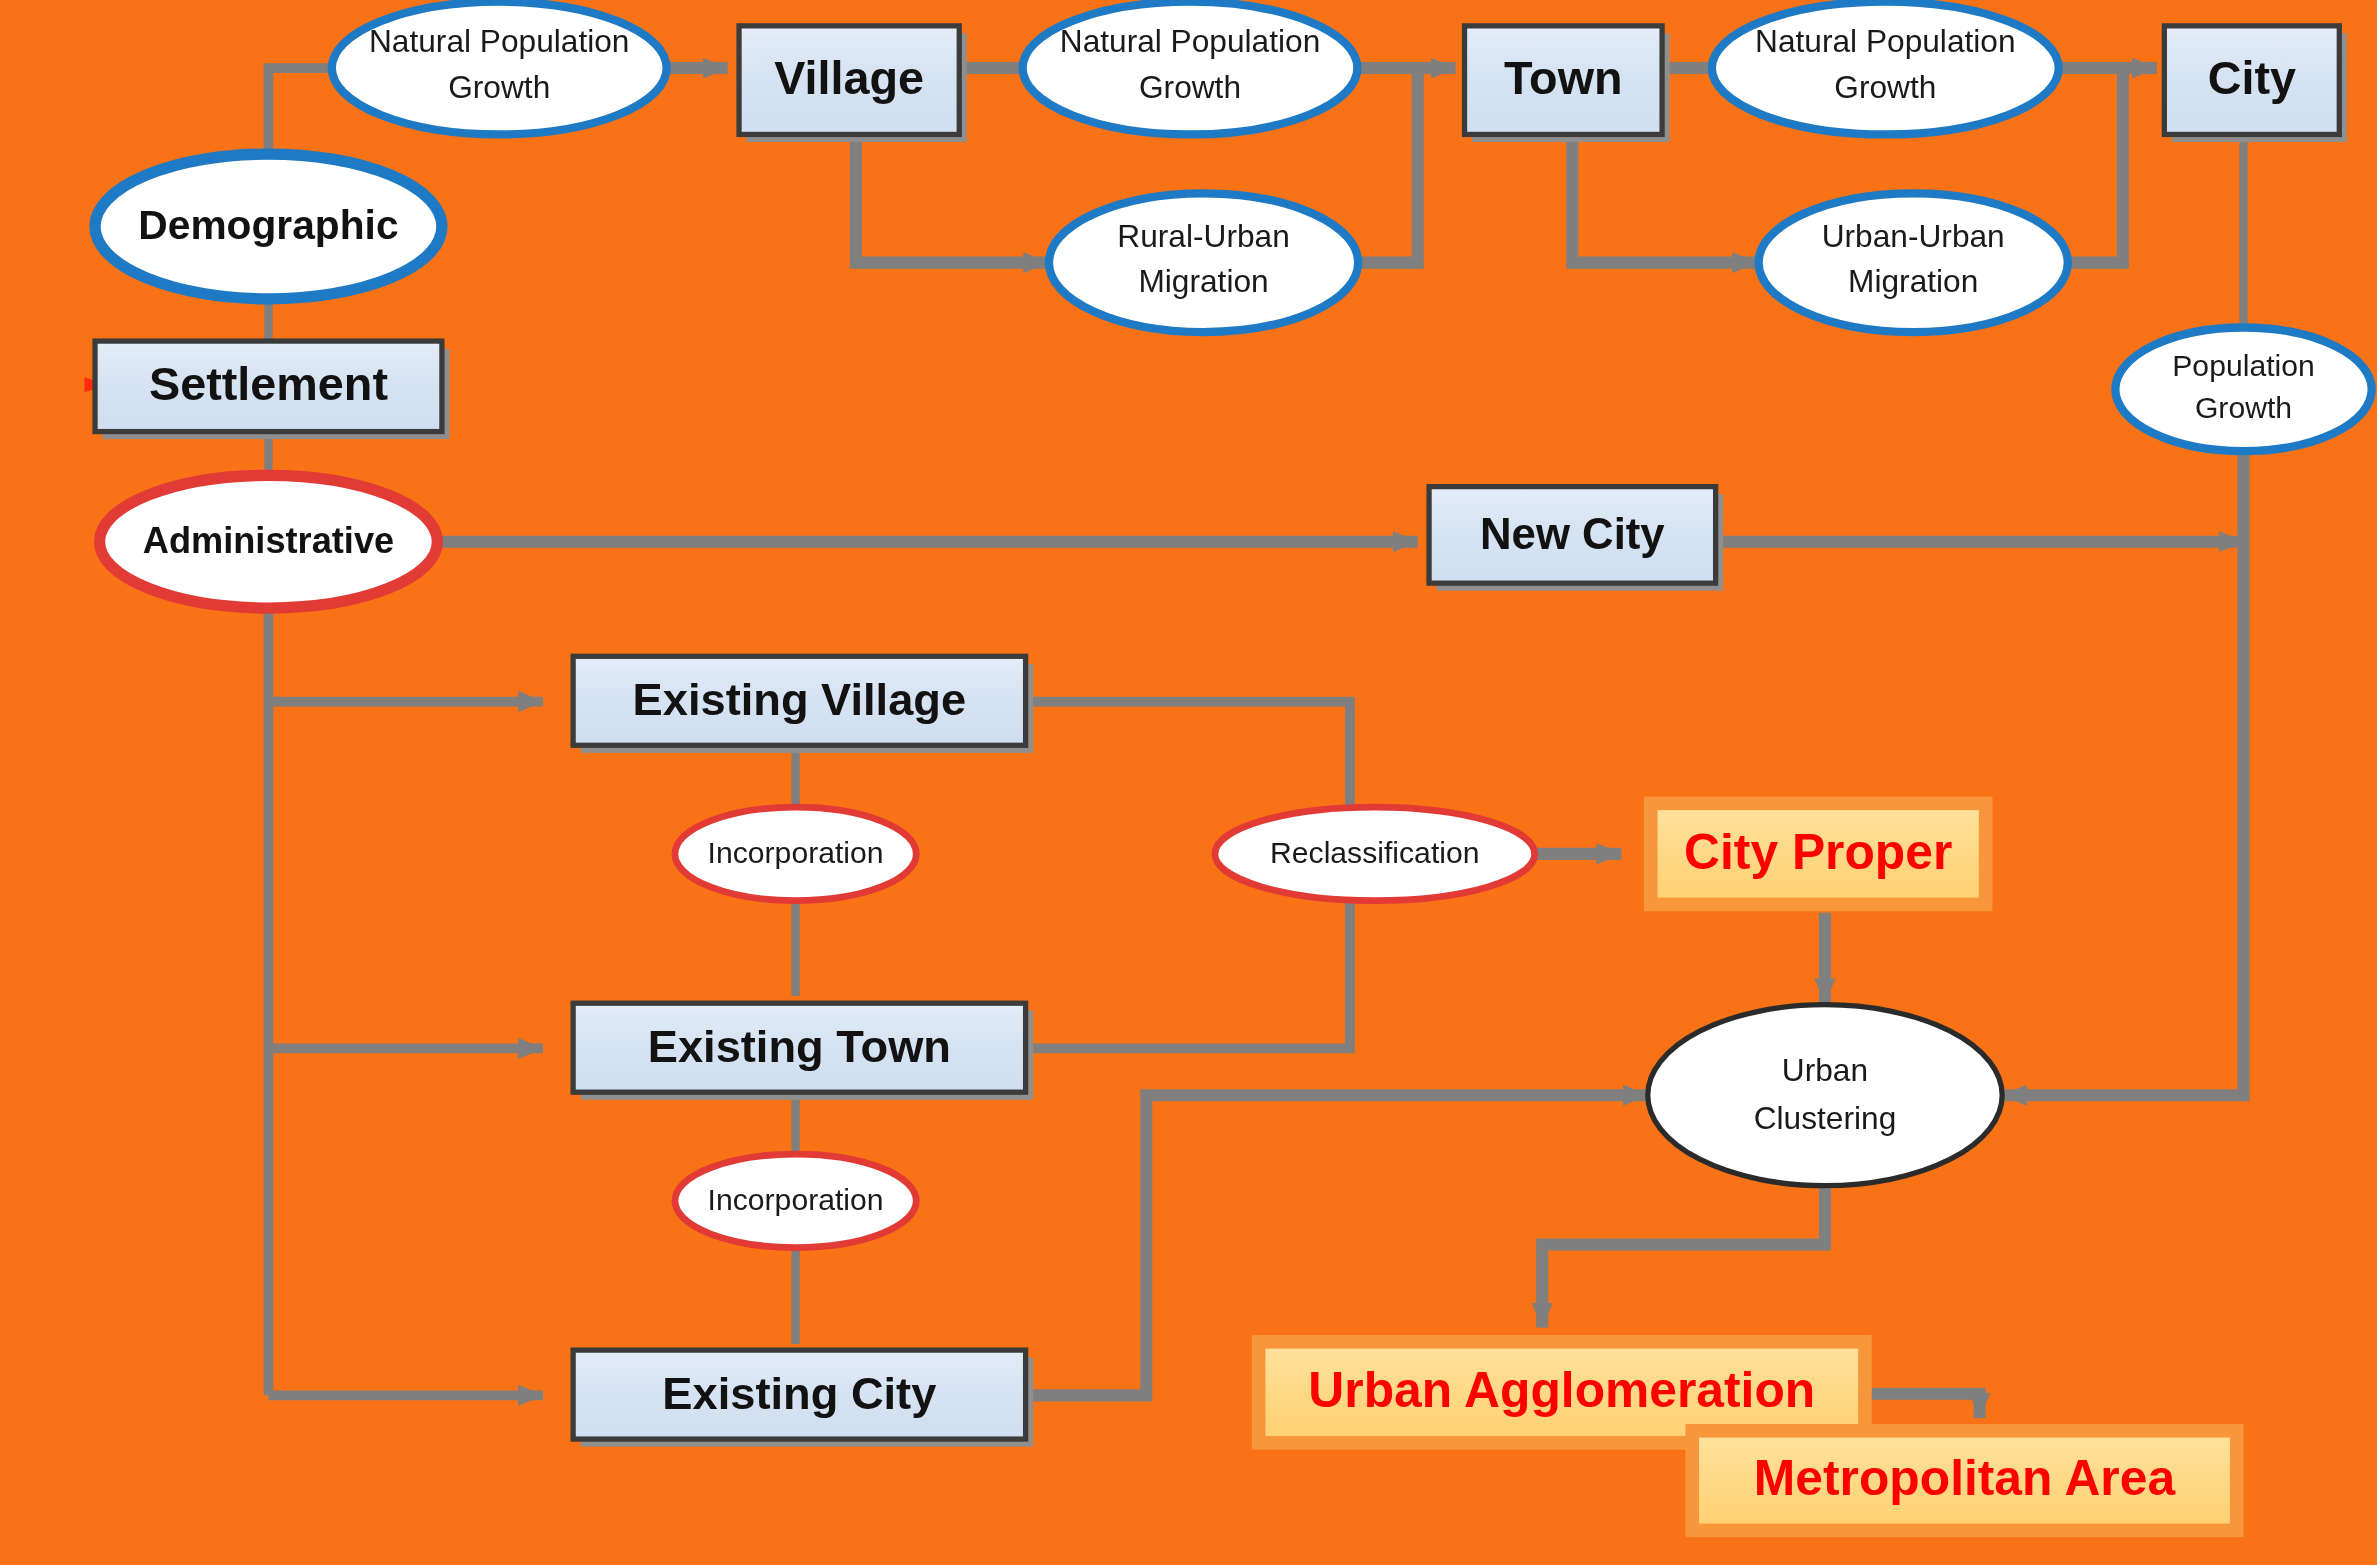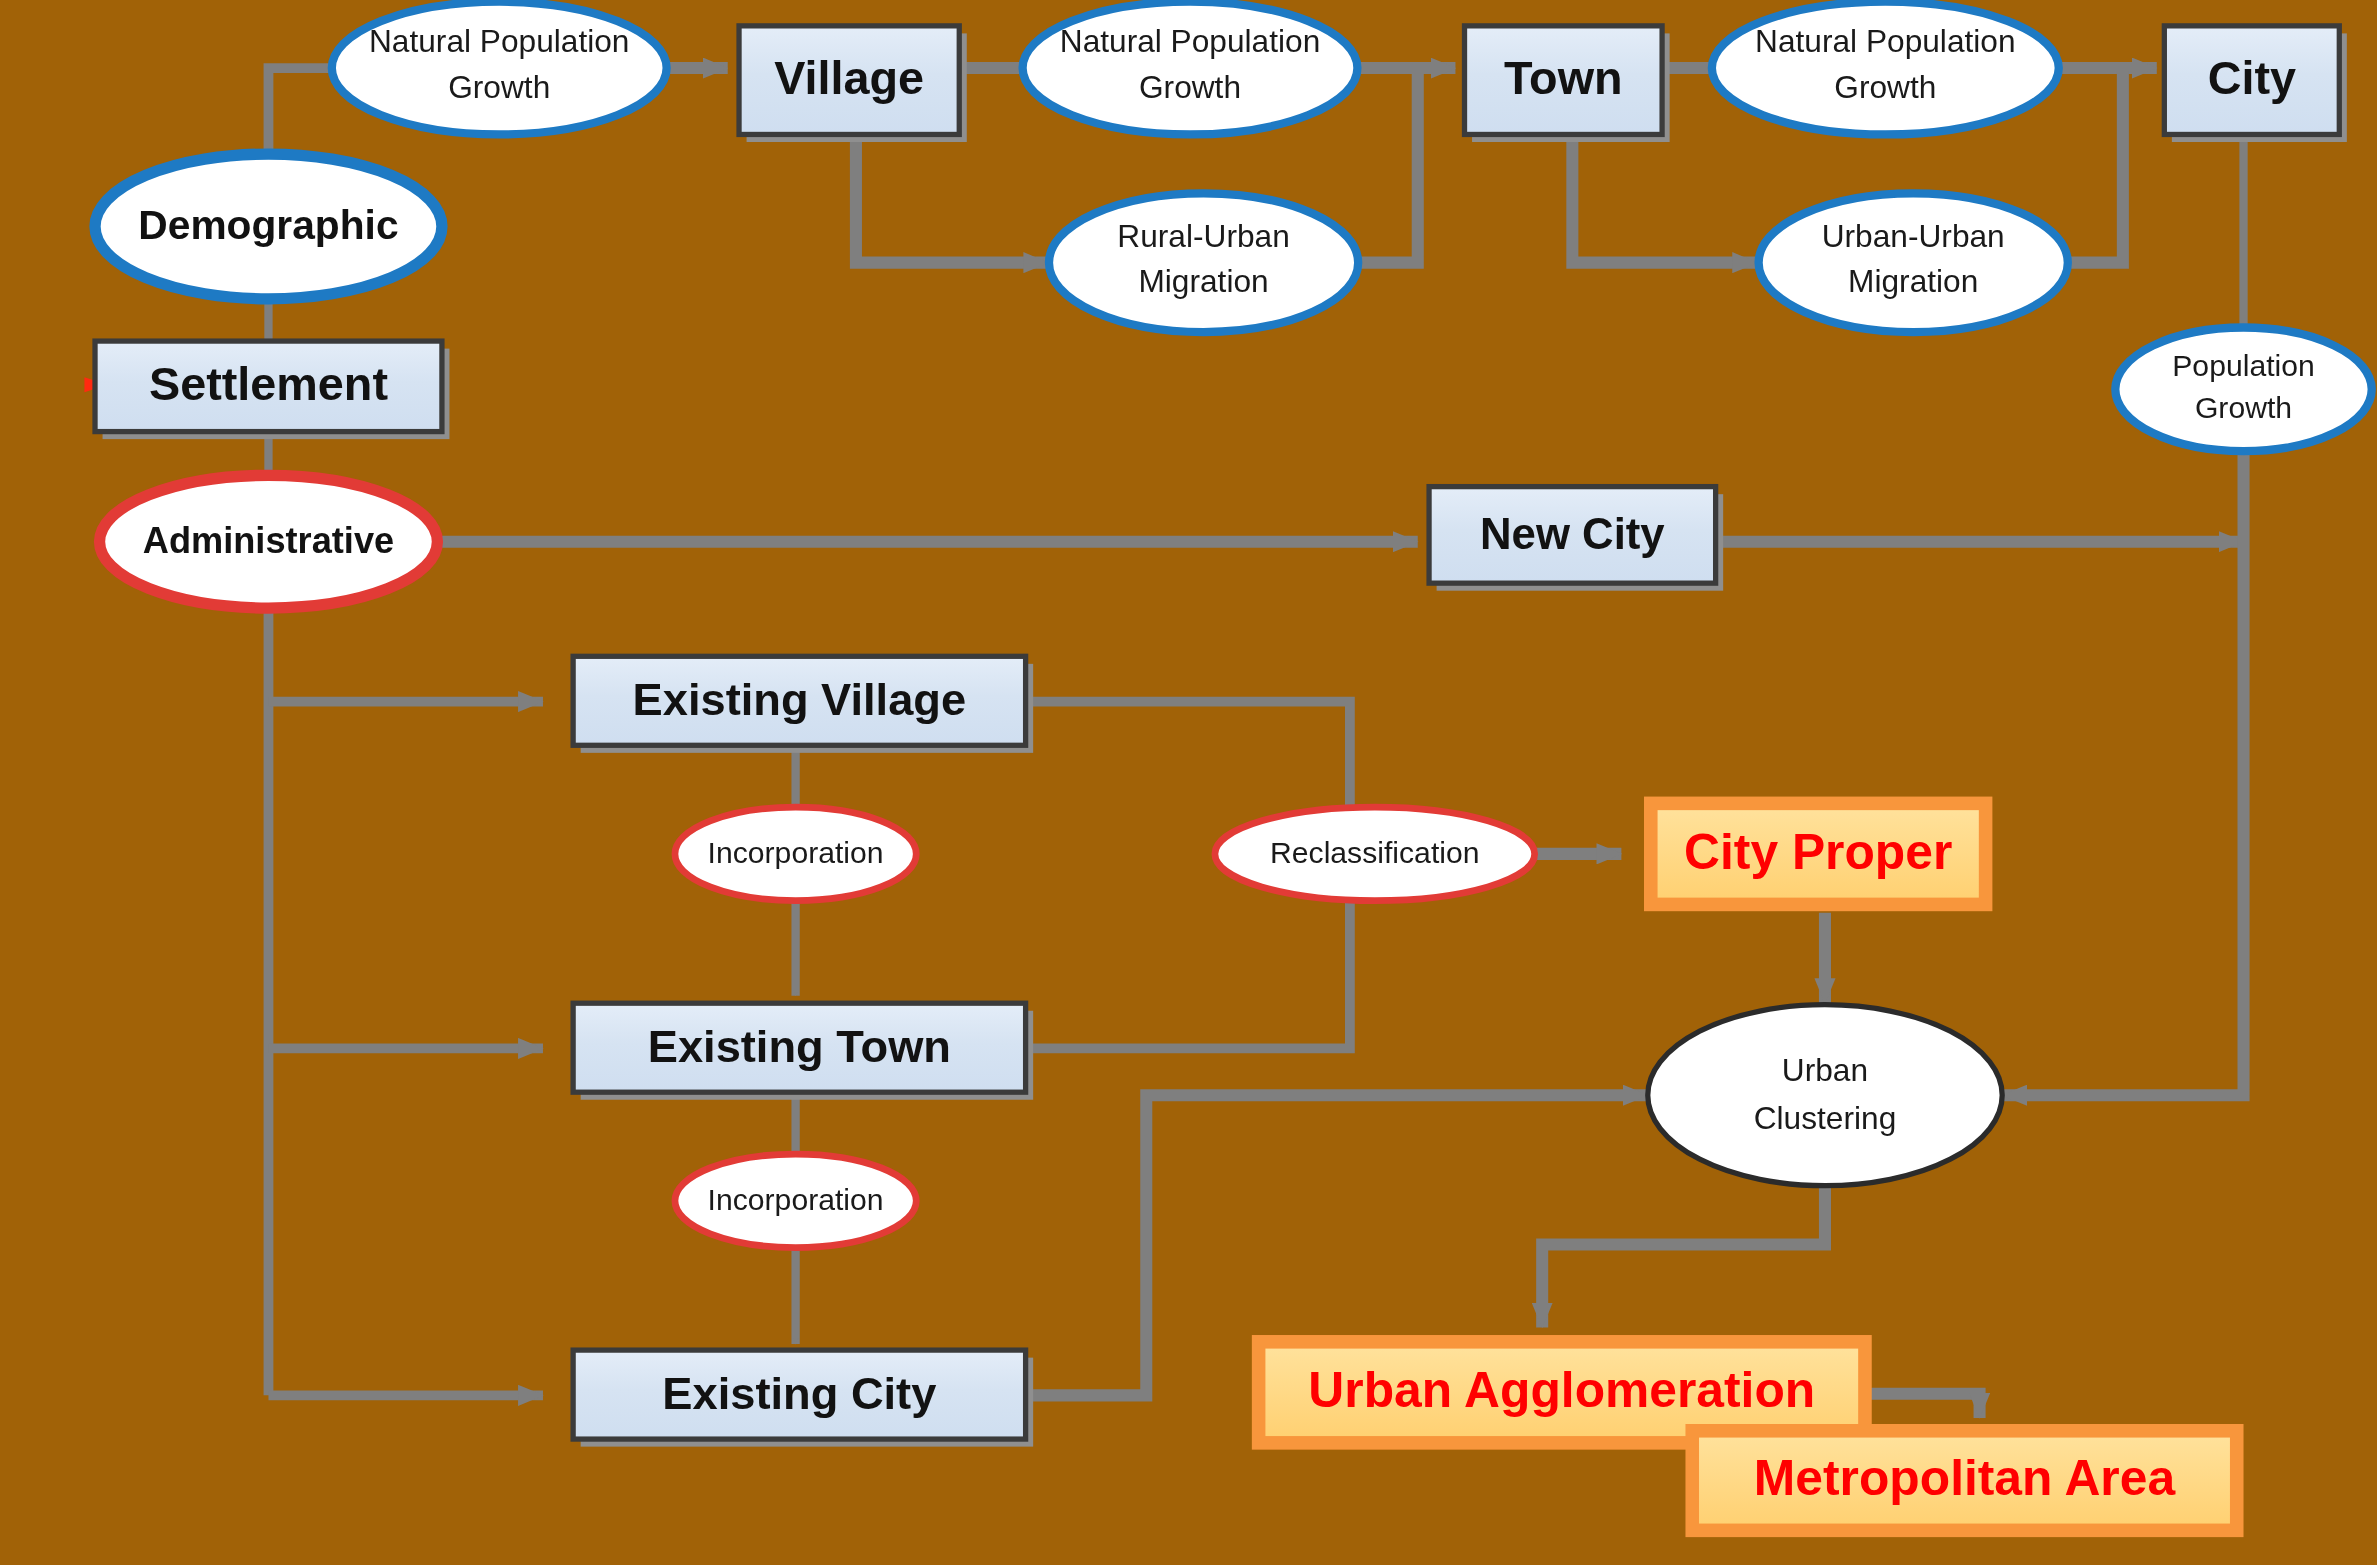"Natural Population" #diagram-root { background: #a16207 -> #f97316 }
